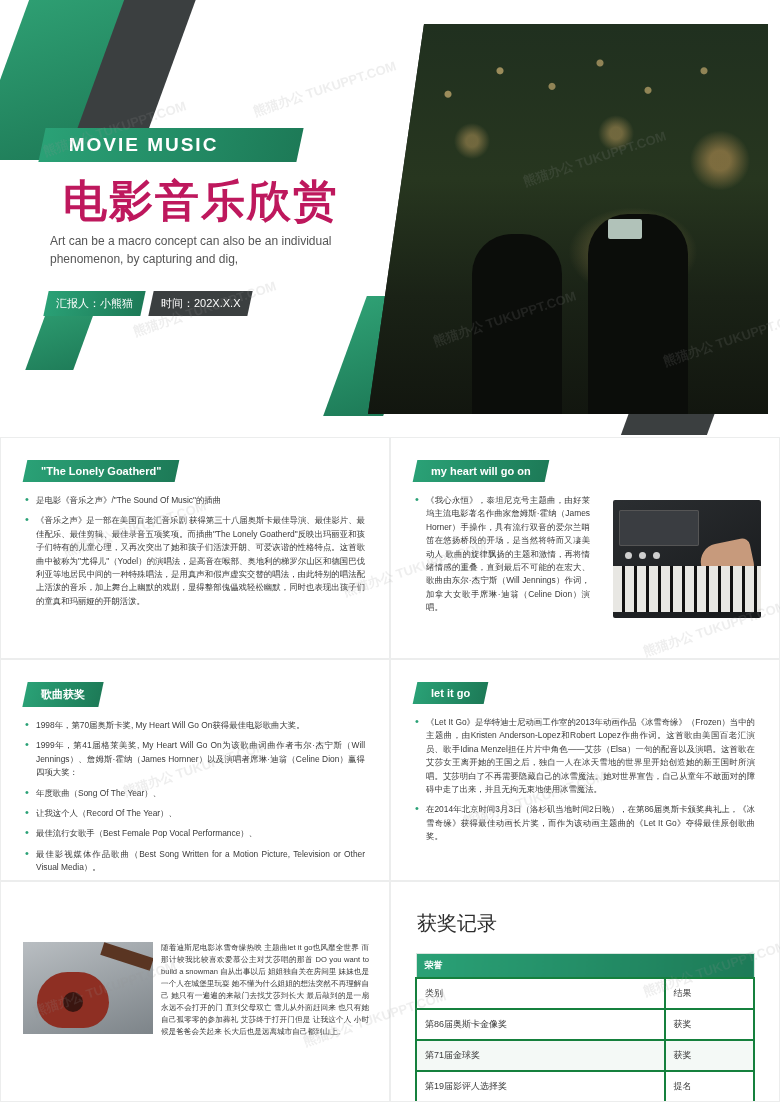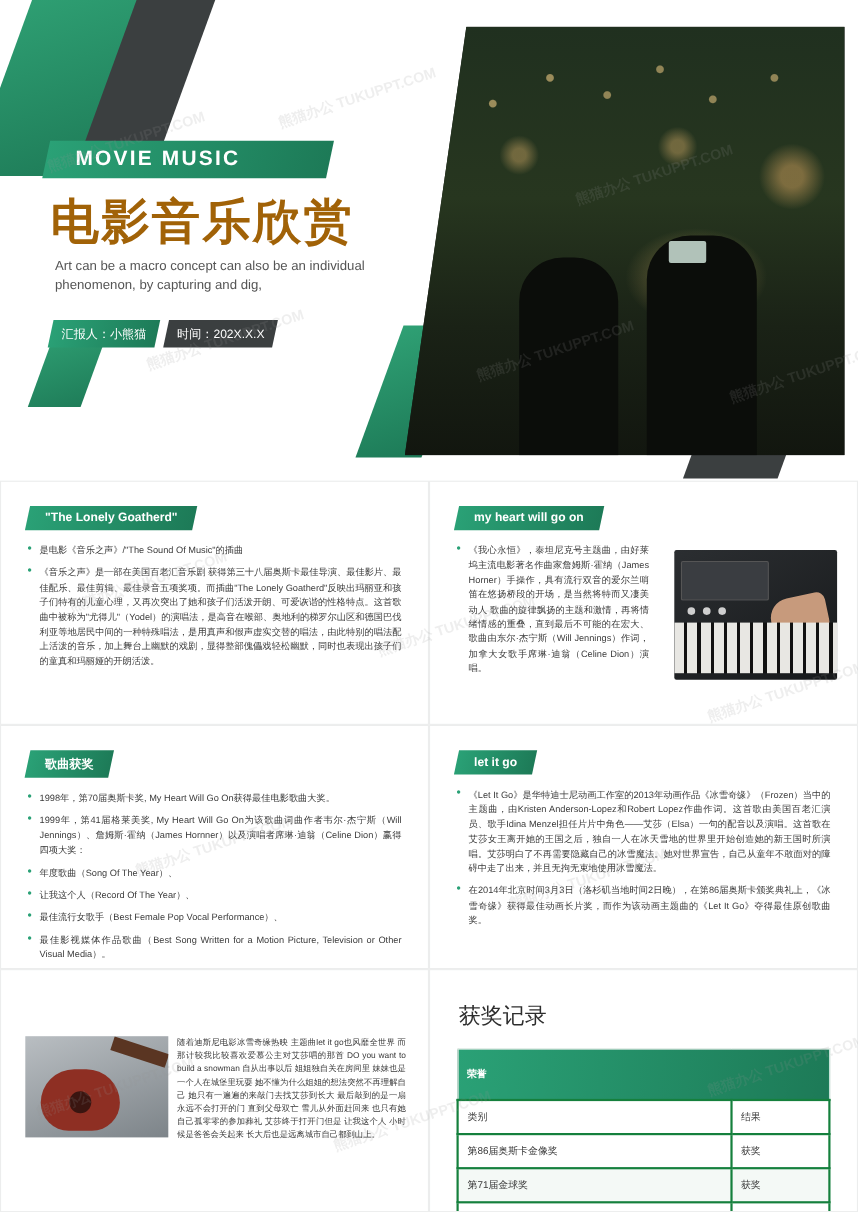"电影音乐欣赏" .cover-title { color: #a16207 -> #be185d; left: 46px -> 63px }
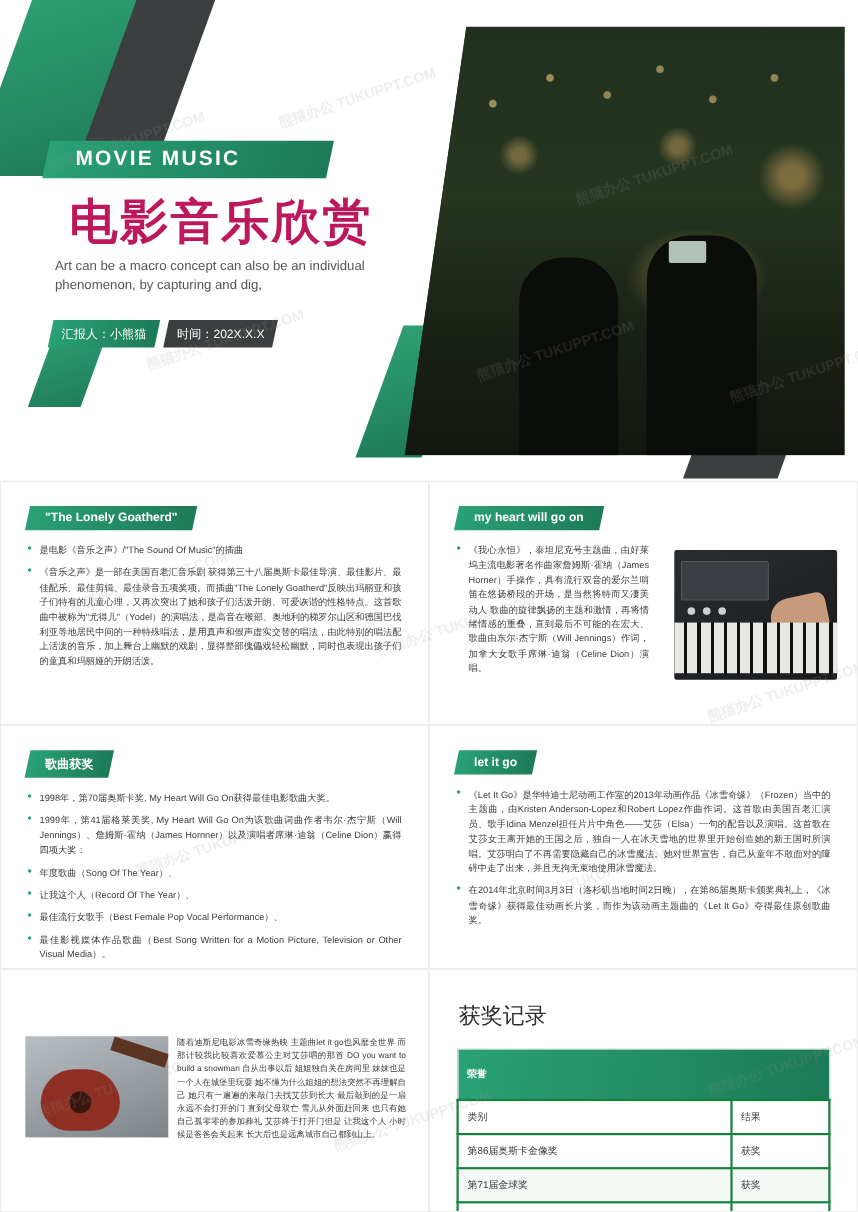"荣誉" table.awards th { padding: 16px 8px -> 5px 8px }
